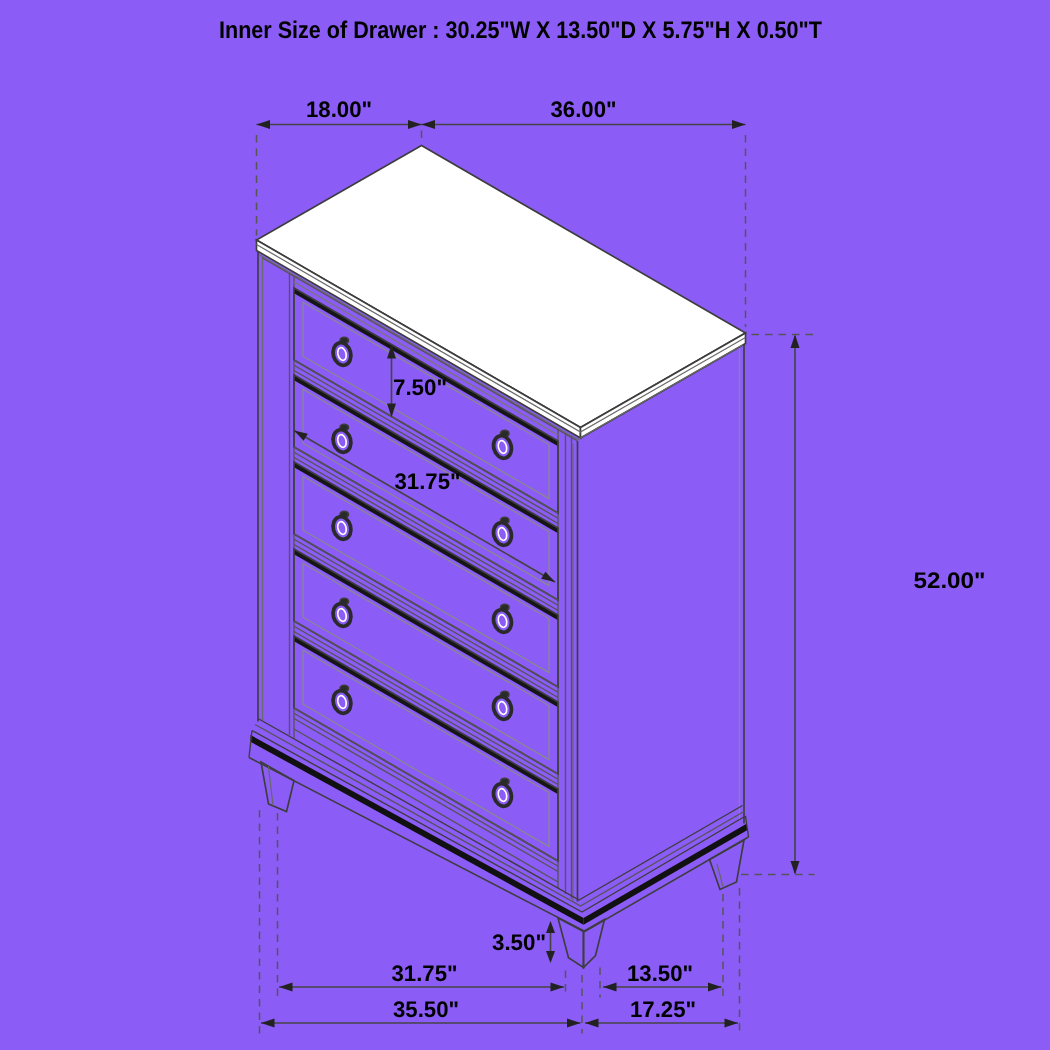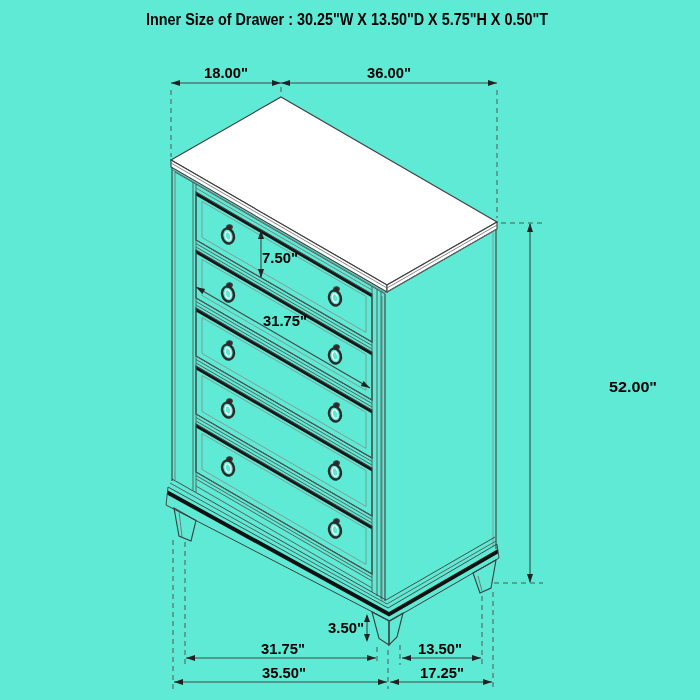"Inner Size of Drawer :" #stage { background: #5eead4 -> #8b5cf6 }
